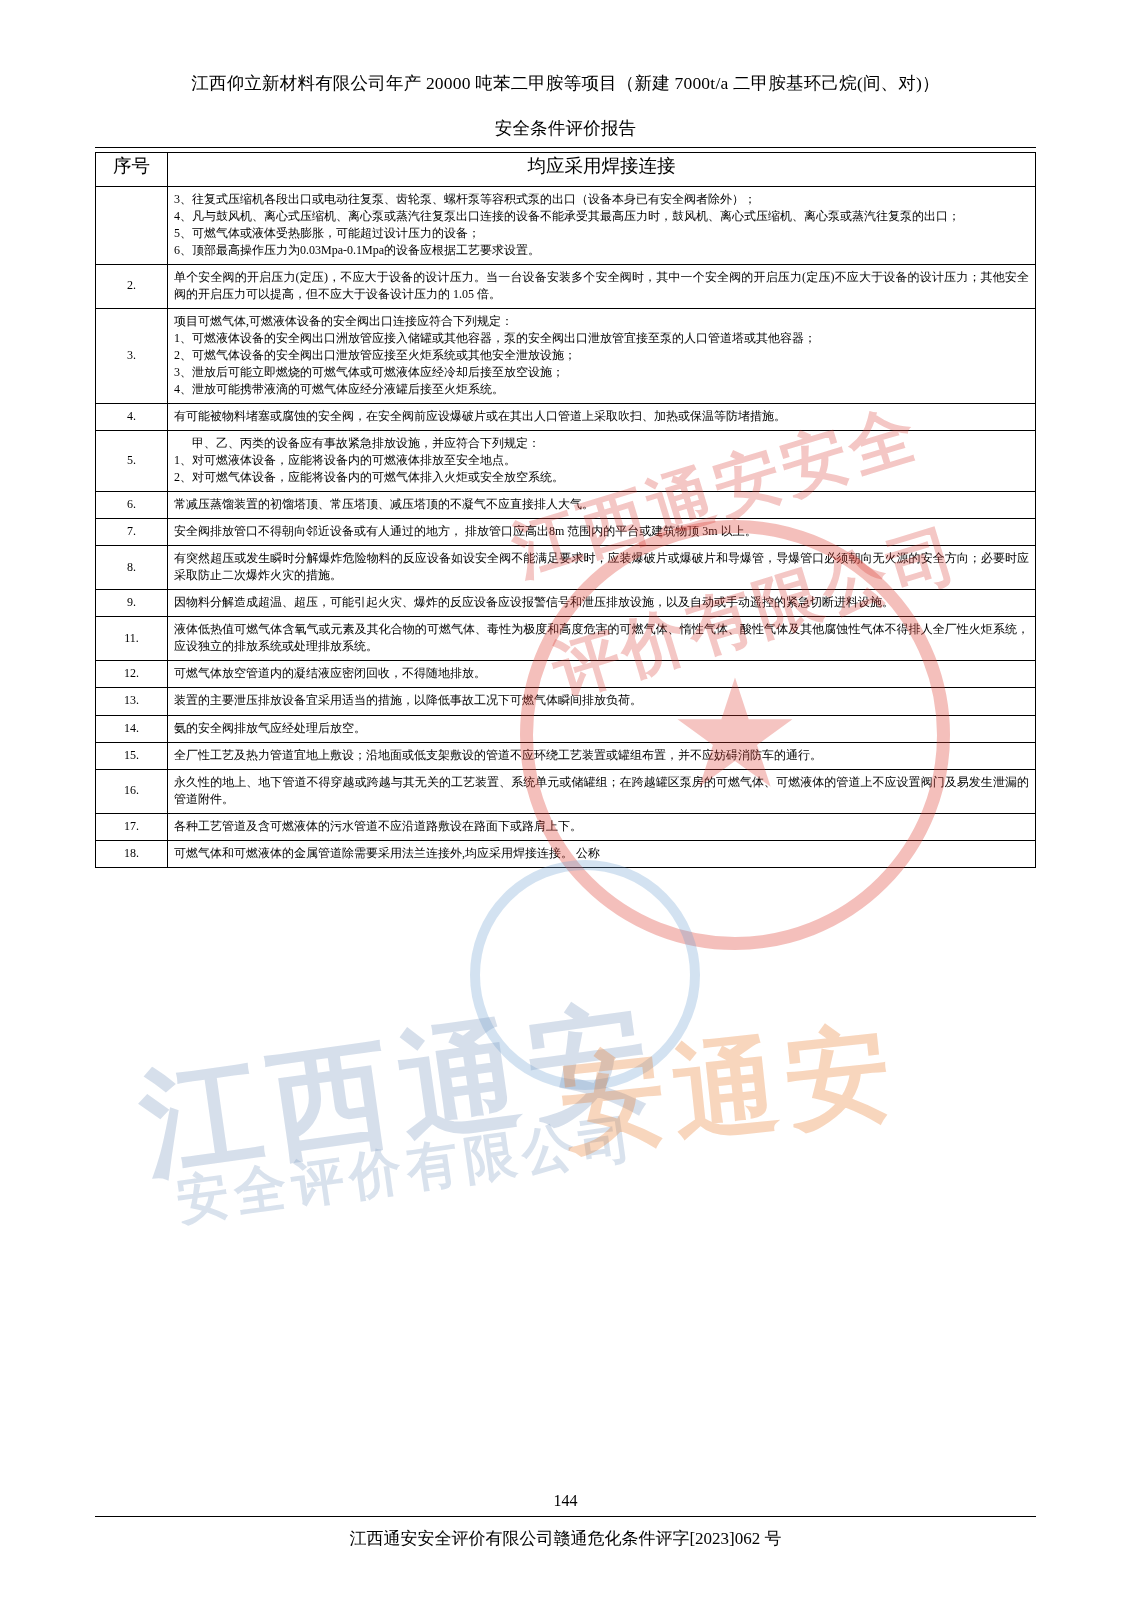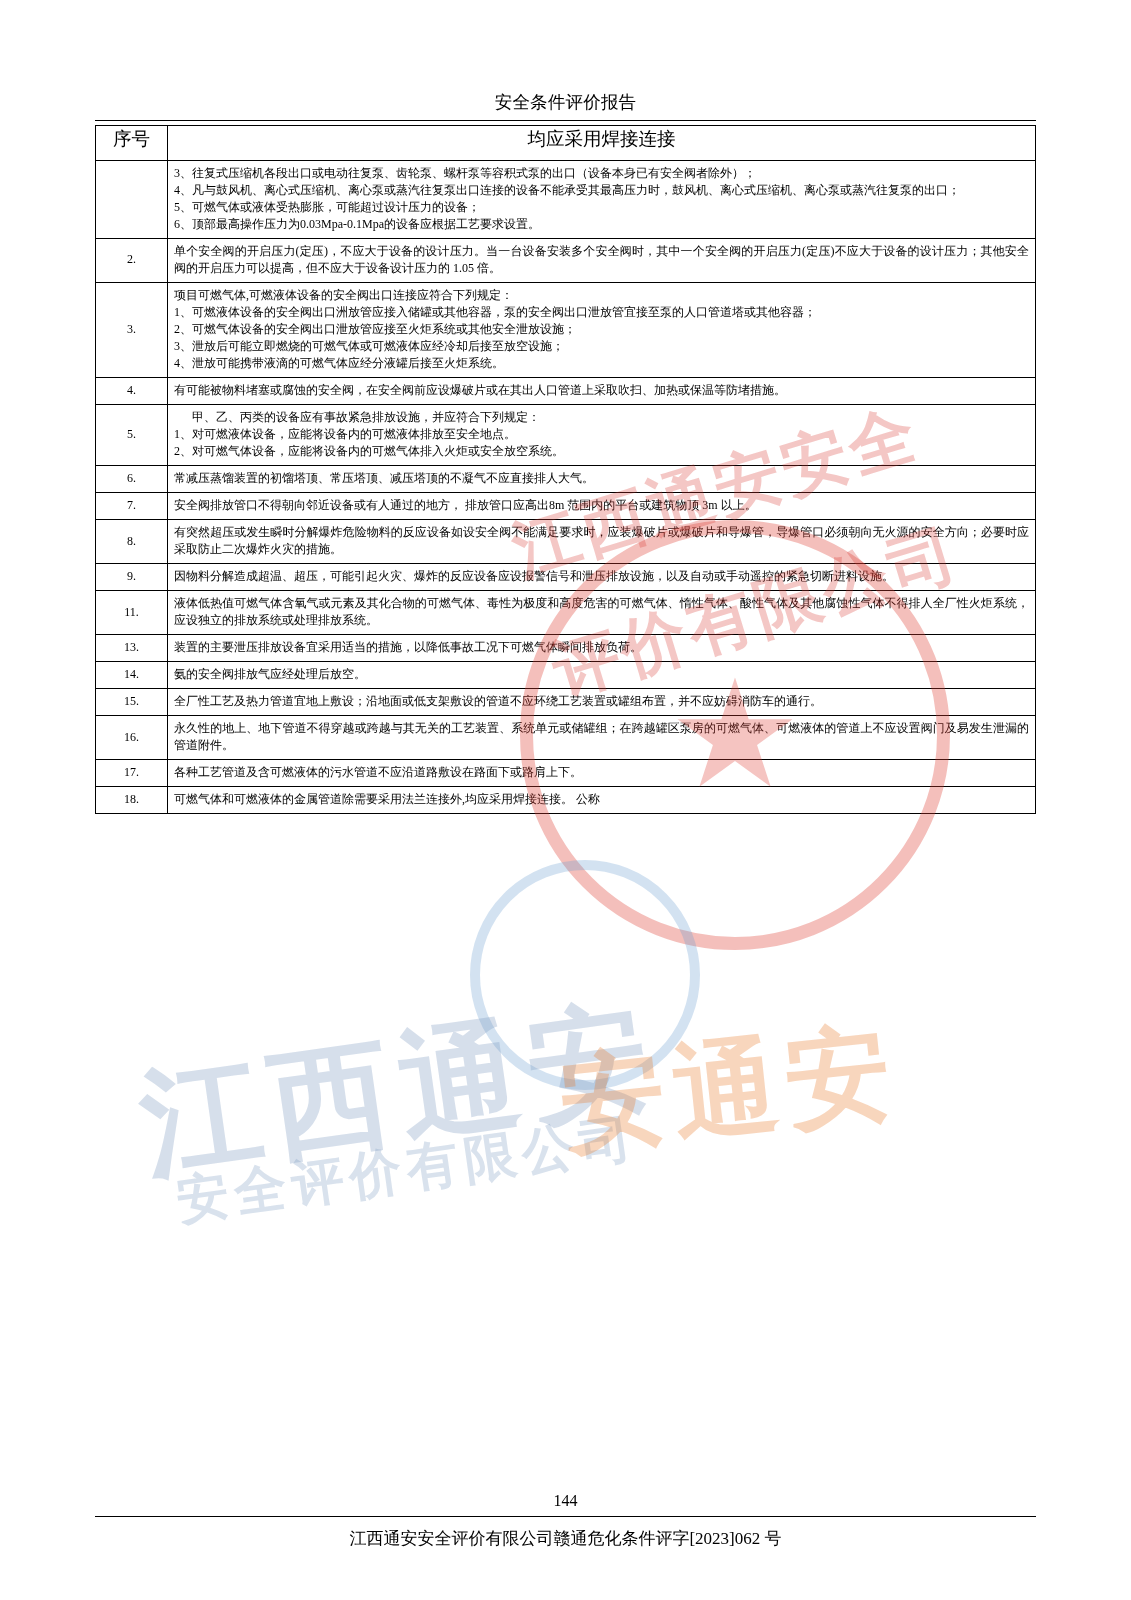"江西仰立新材料有限公司年产 20000 吨苯二甲胺等项目（新建 7000t/a" div.line1 { html: none -> <div>江西仰立新材料有限公司年产 20000 吨苯二甲胺等项目（新建 7000t/a 二甲胺基环己烷(间、对)）</div> }
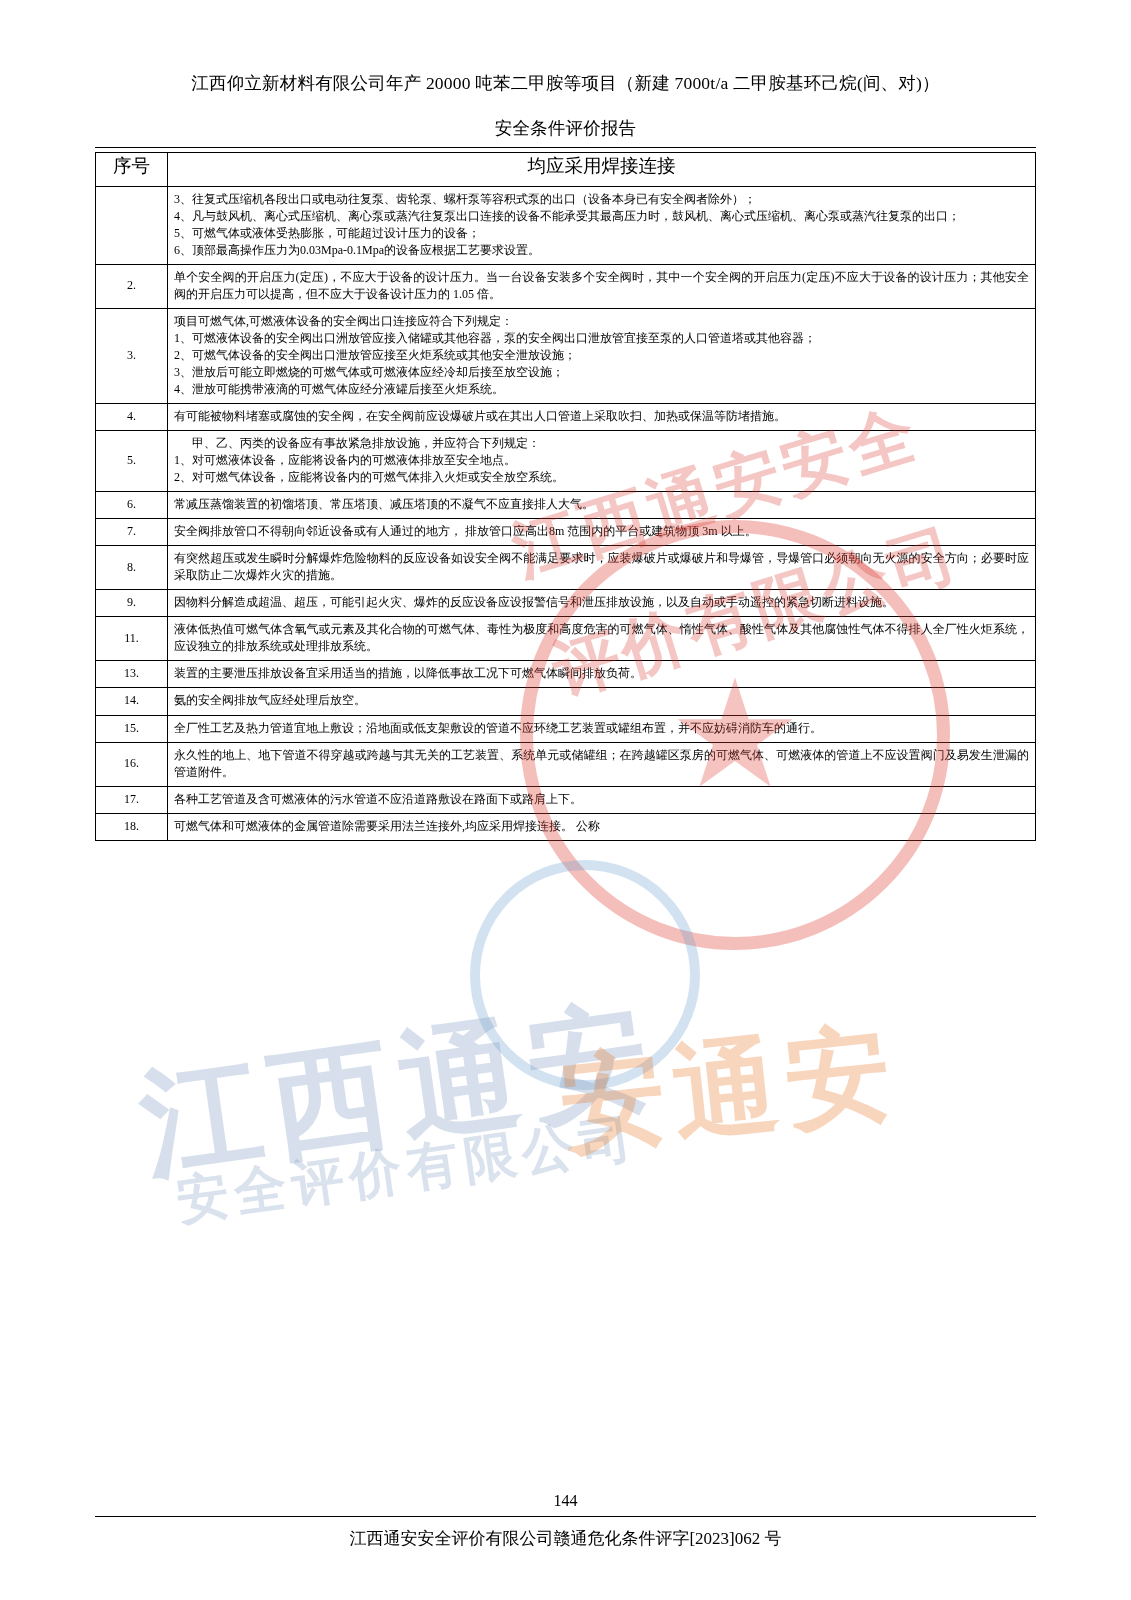"12." tr { html: none -> <tr> <td>12.</td> <td> <p>可燃气体放空管道内的凝结液应密闭回收，不得随地排放。</p> </td> </tr> }
